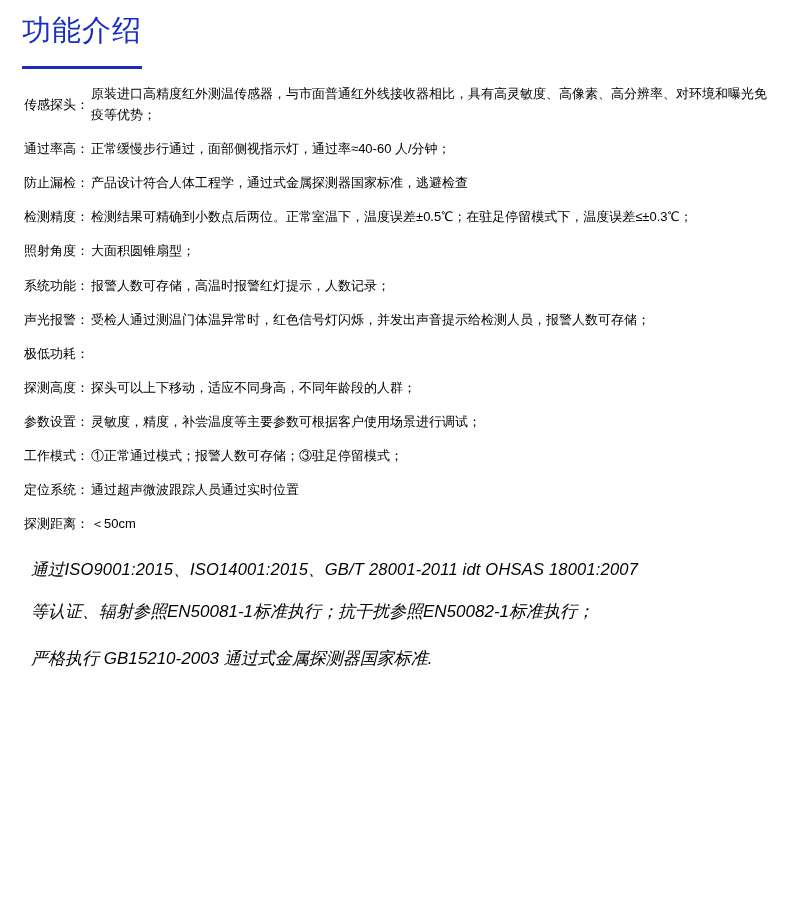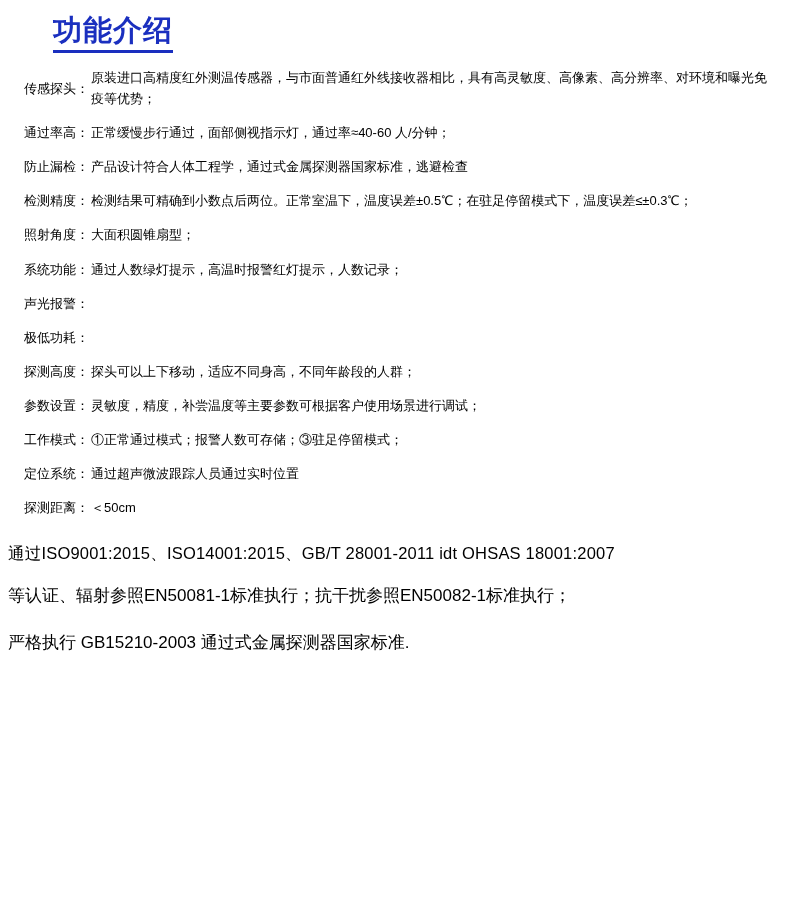"功能介绍" .title { font-weight: bold -> normal; margin-left: 31px -> none; padding-bottom: 2px -> 18px }
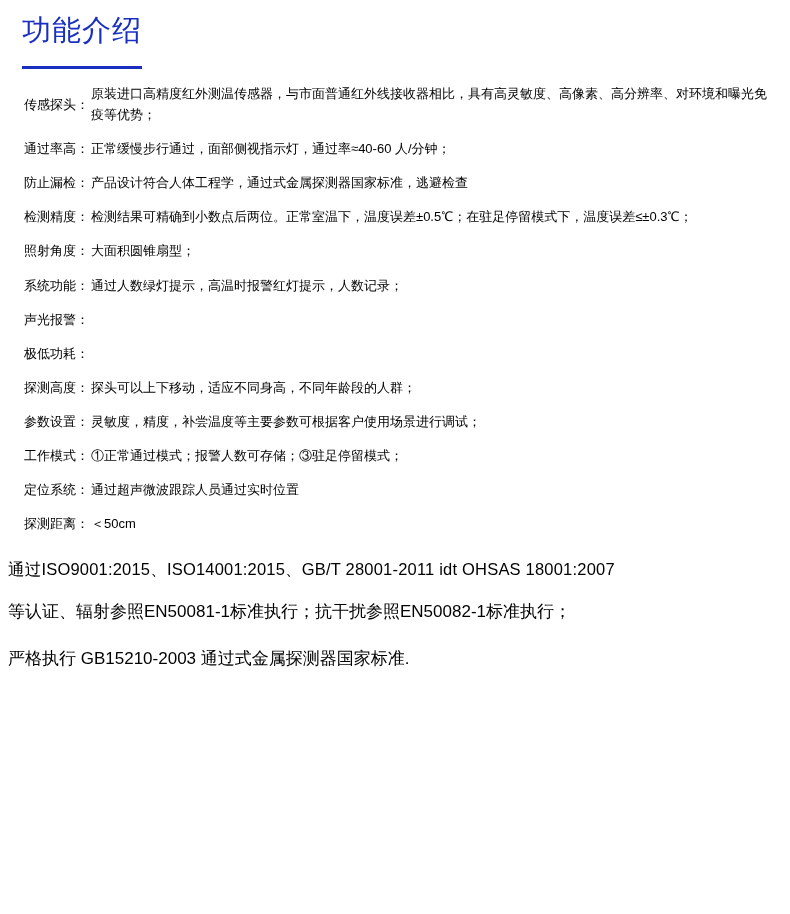"通过人数绿灯提示，高温时报警红灯提示，人数记录；" span.value { text: 通过人数绿灯提示 -> 报警人数可存储 }
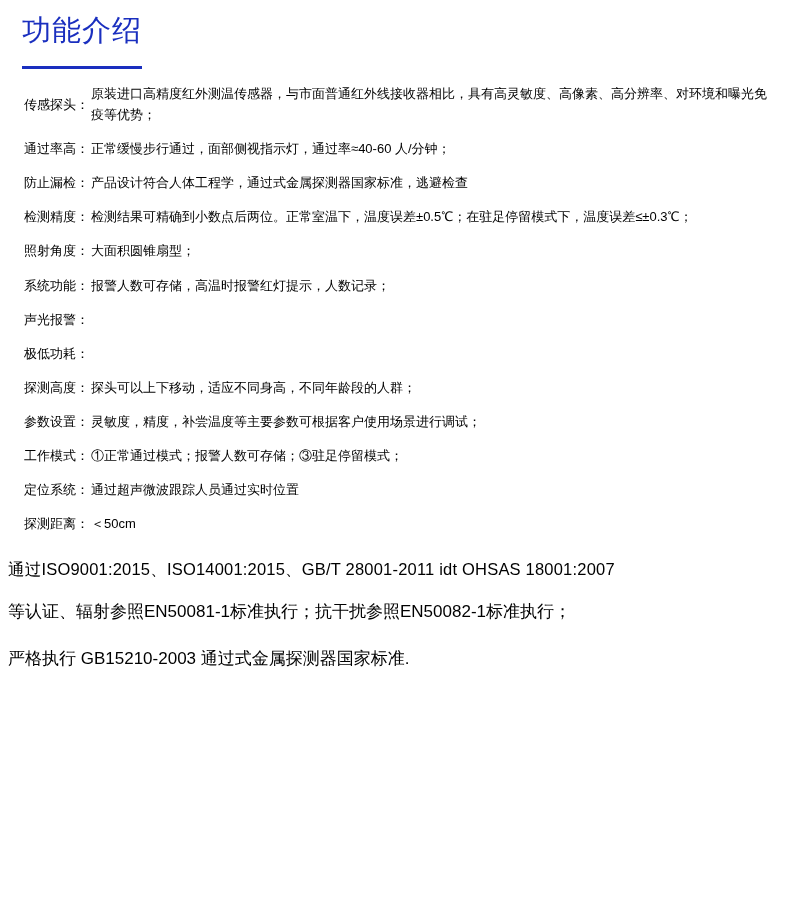"受检人通过测温门体温异常时，红色信号灯闪烁，并发出声音提示给检测人员，报警人数可" span.value { html: none -> <span>受检人通过测温门体温异常时，红色信号灯闪烁，并发出声音提示给检测人员，报警人数可存储；</span> }
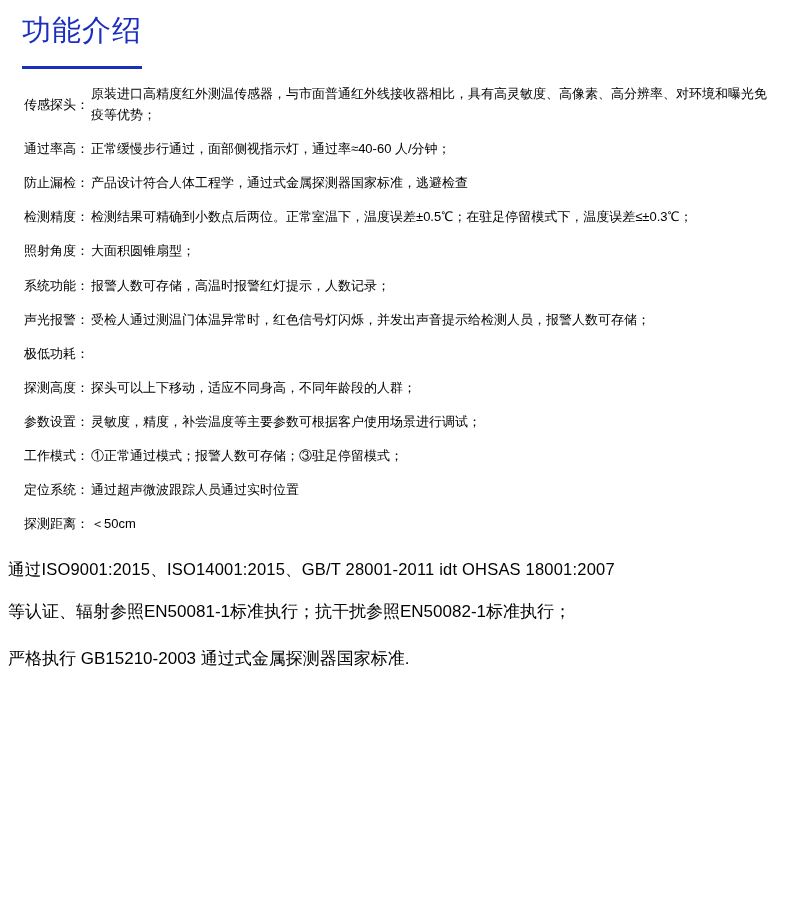"通过ISO9001:2015、ISO14001:2015、GB/T" .footer { font-style: none -> italic; padding: 6px 18px 0 8px -> 6px 18px 0 31px }
